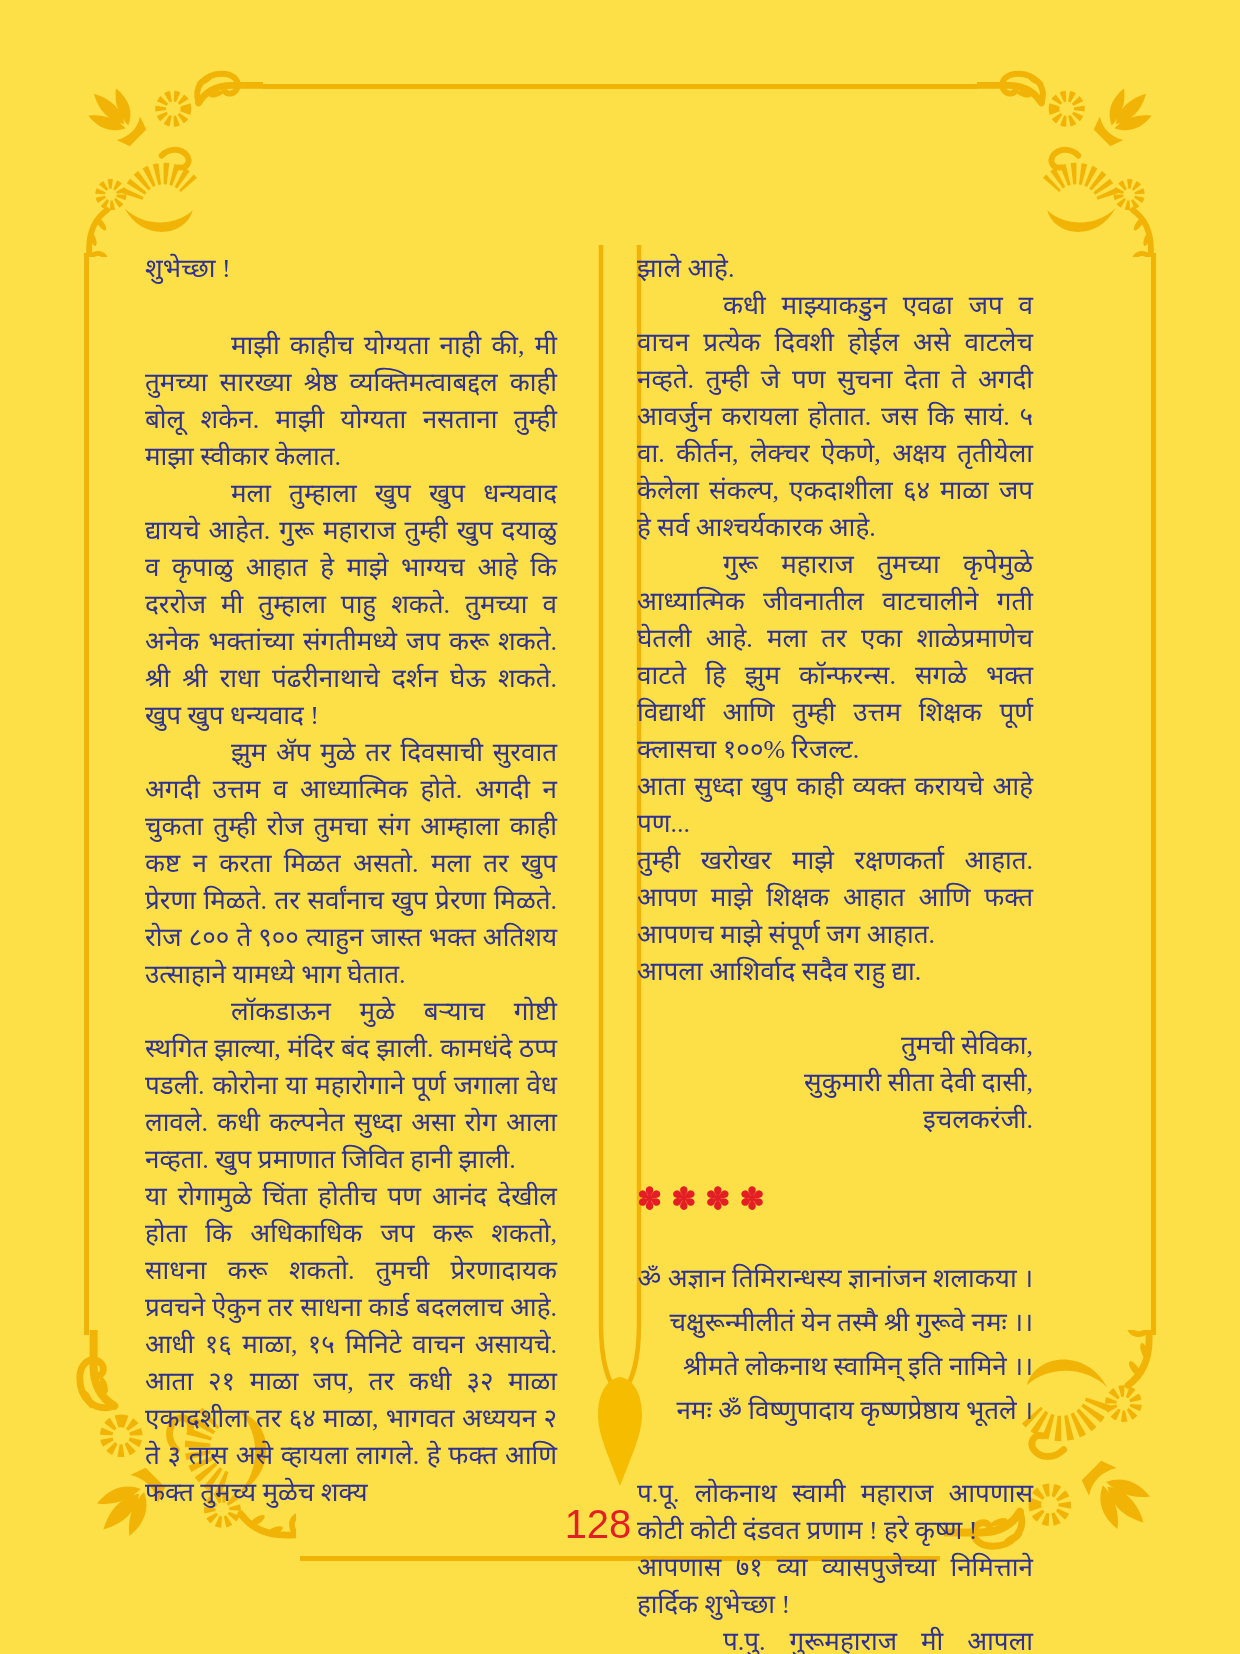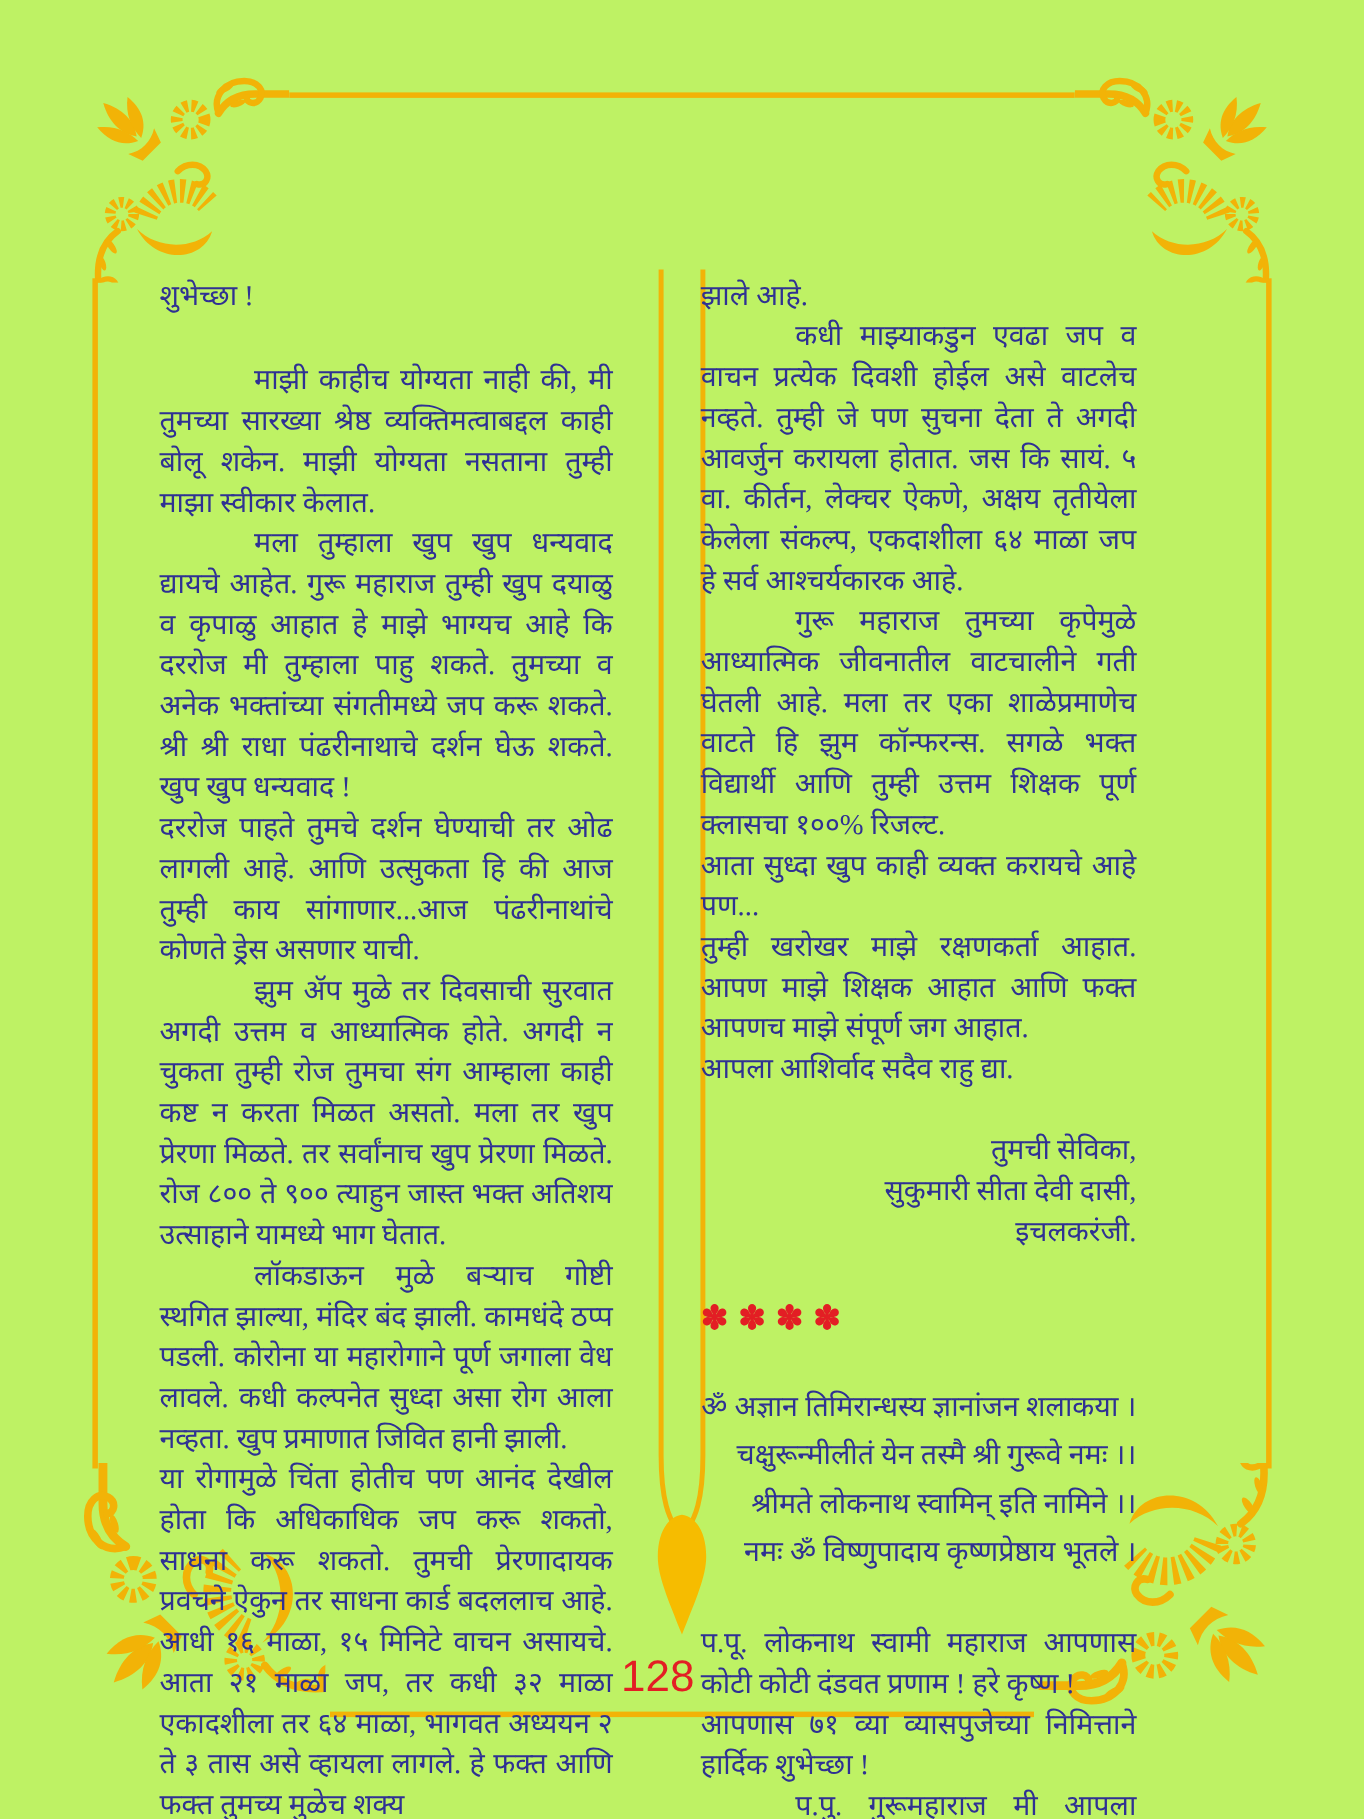"शुभेच्छा !" .page { background: #bef264 -> #fde047 }
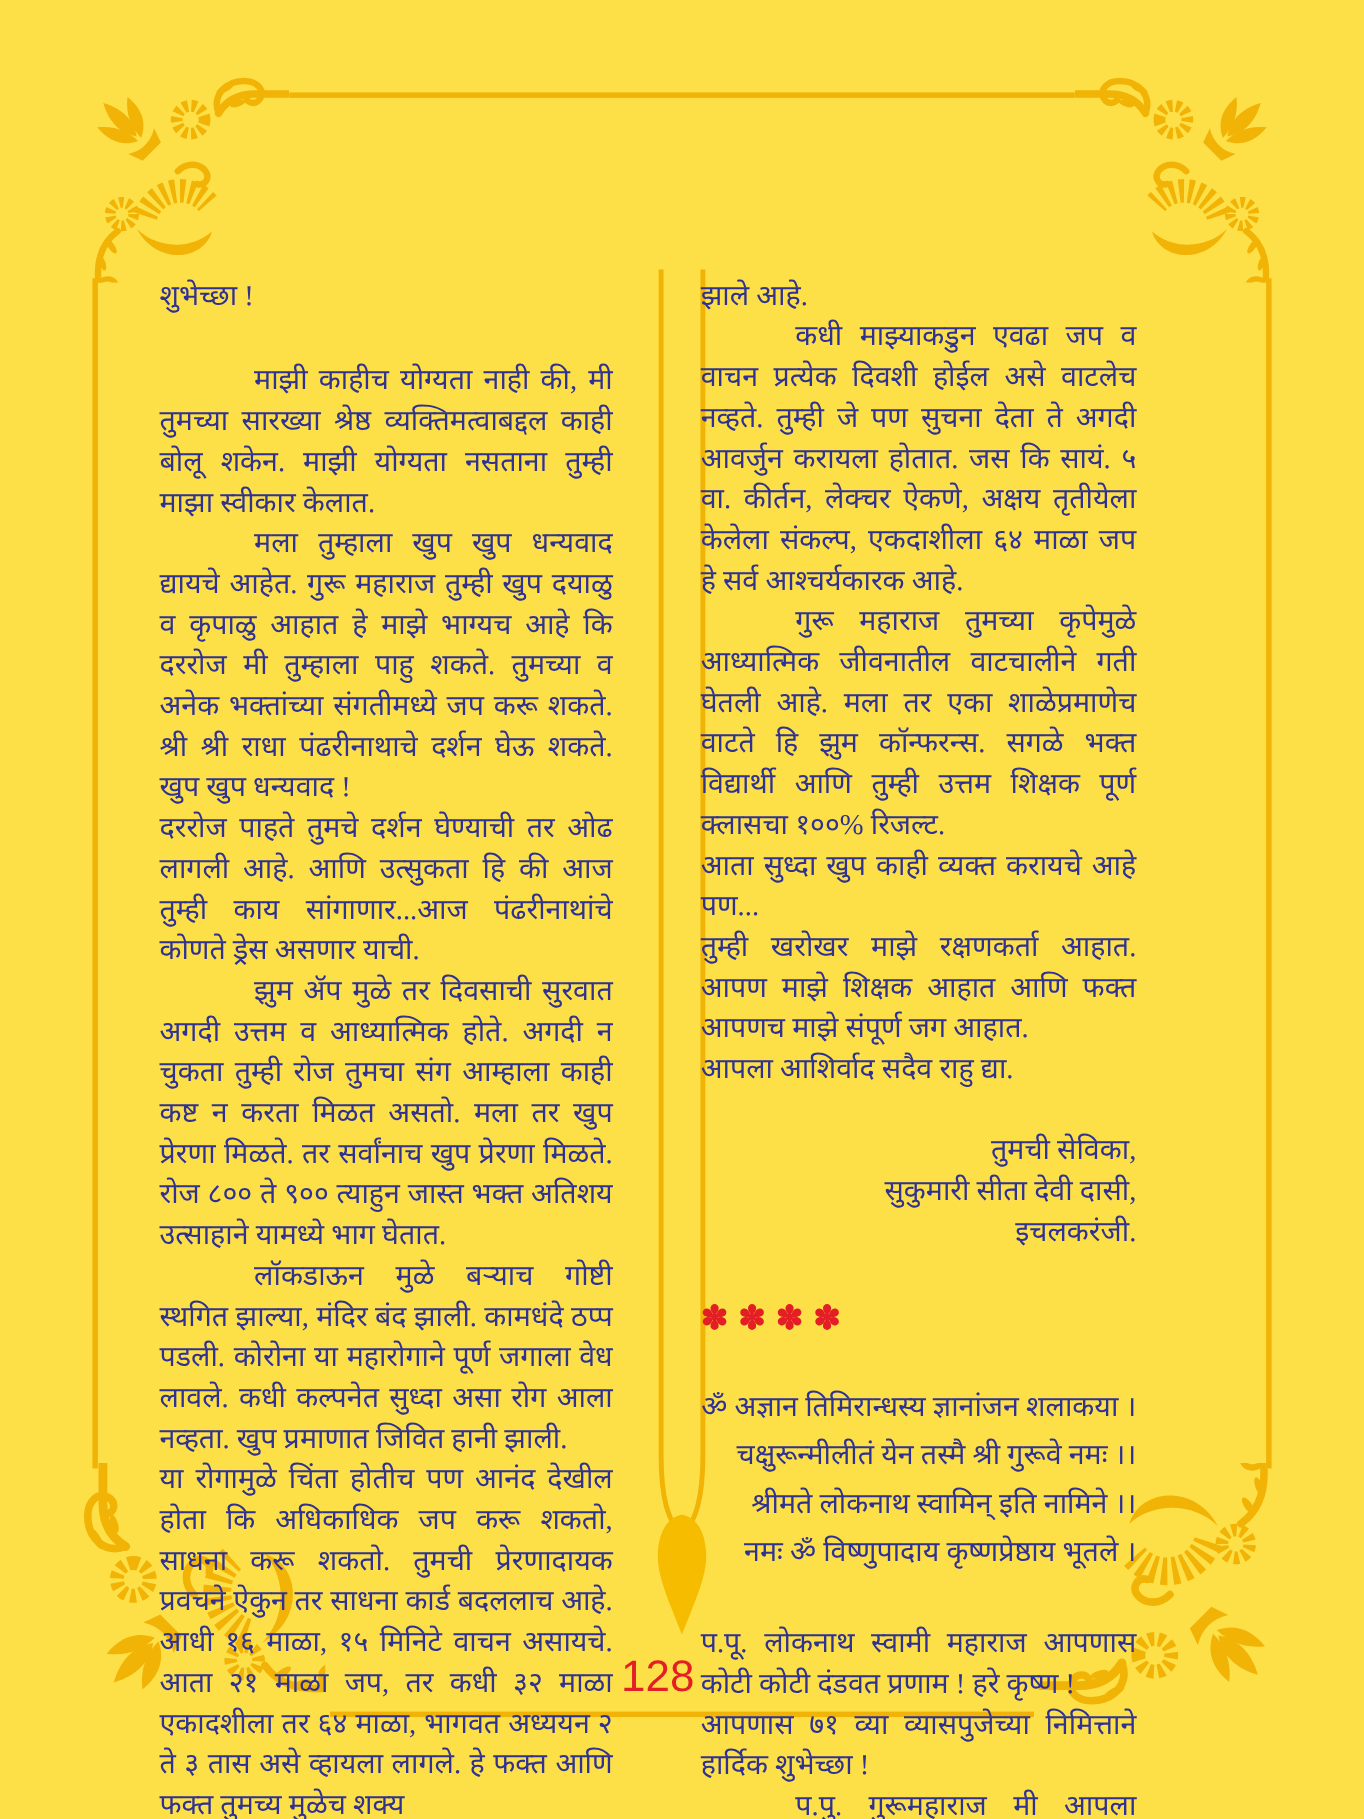"दररोज पाहते तुमचे दर्शन घेण्याची" p.para { html: <p>दररोज पाहते तुमचे दर्शन घेण्याची तर ओढ लागली आहे. आणि उत्सुकता हि की आज तुम्ही काय सांगाणार...आज पंढरीनाथांचे कोणते ड्रेस असणार याची.</p> -> none }
